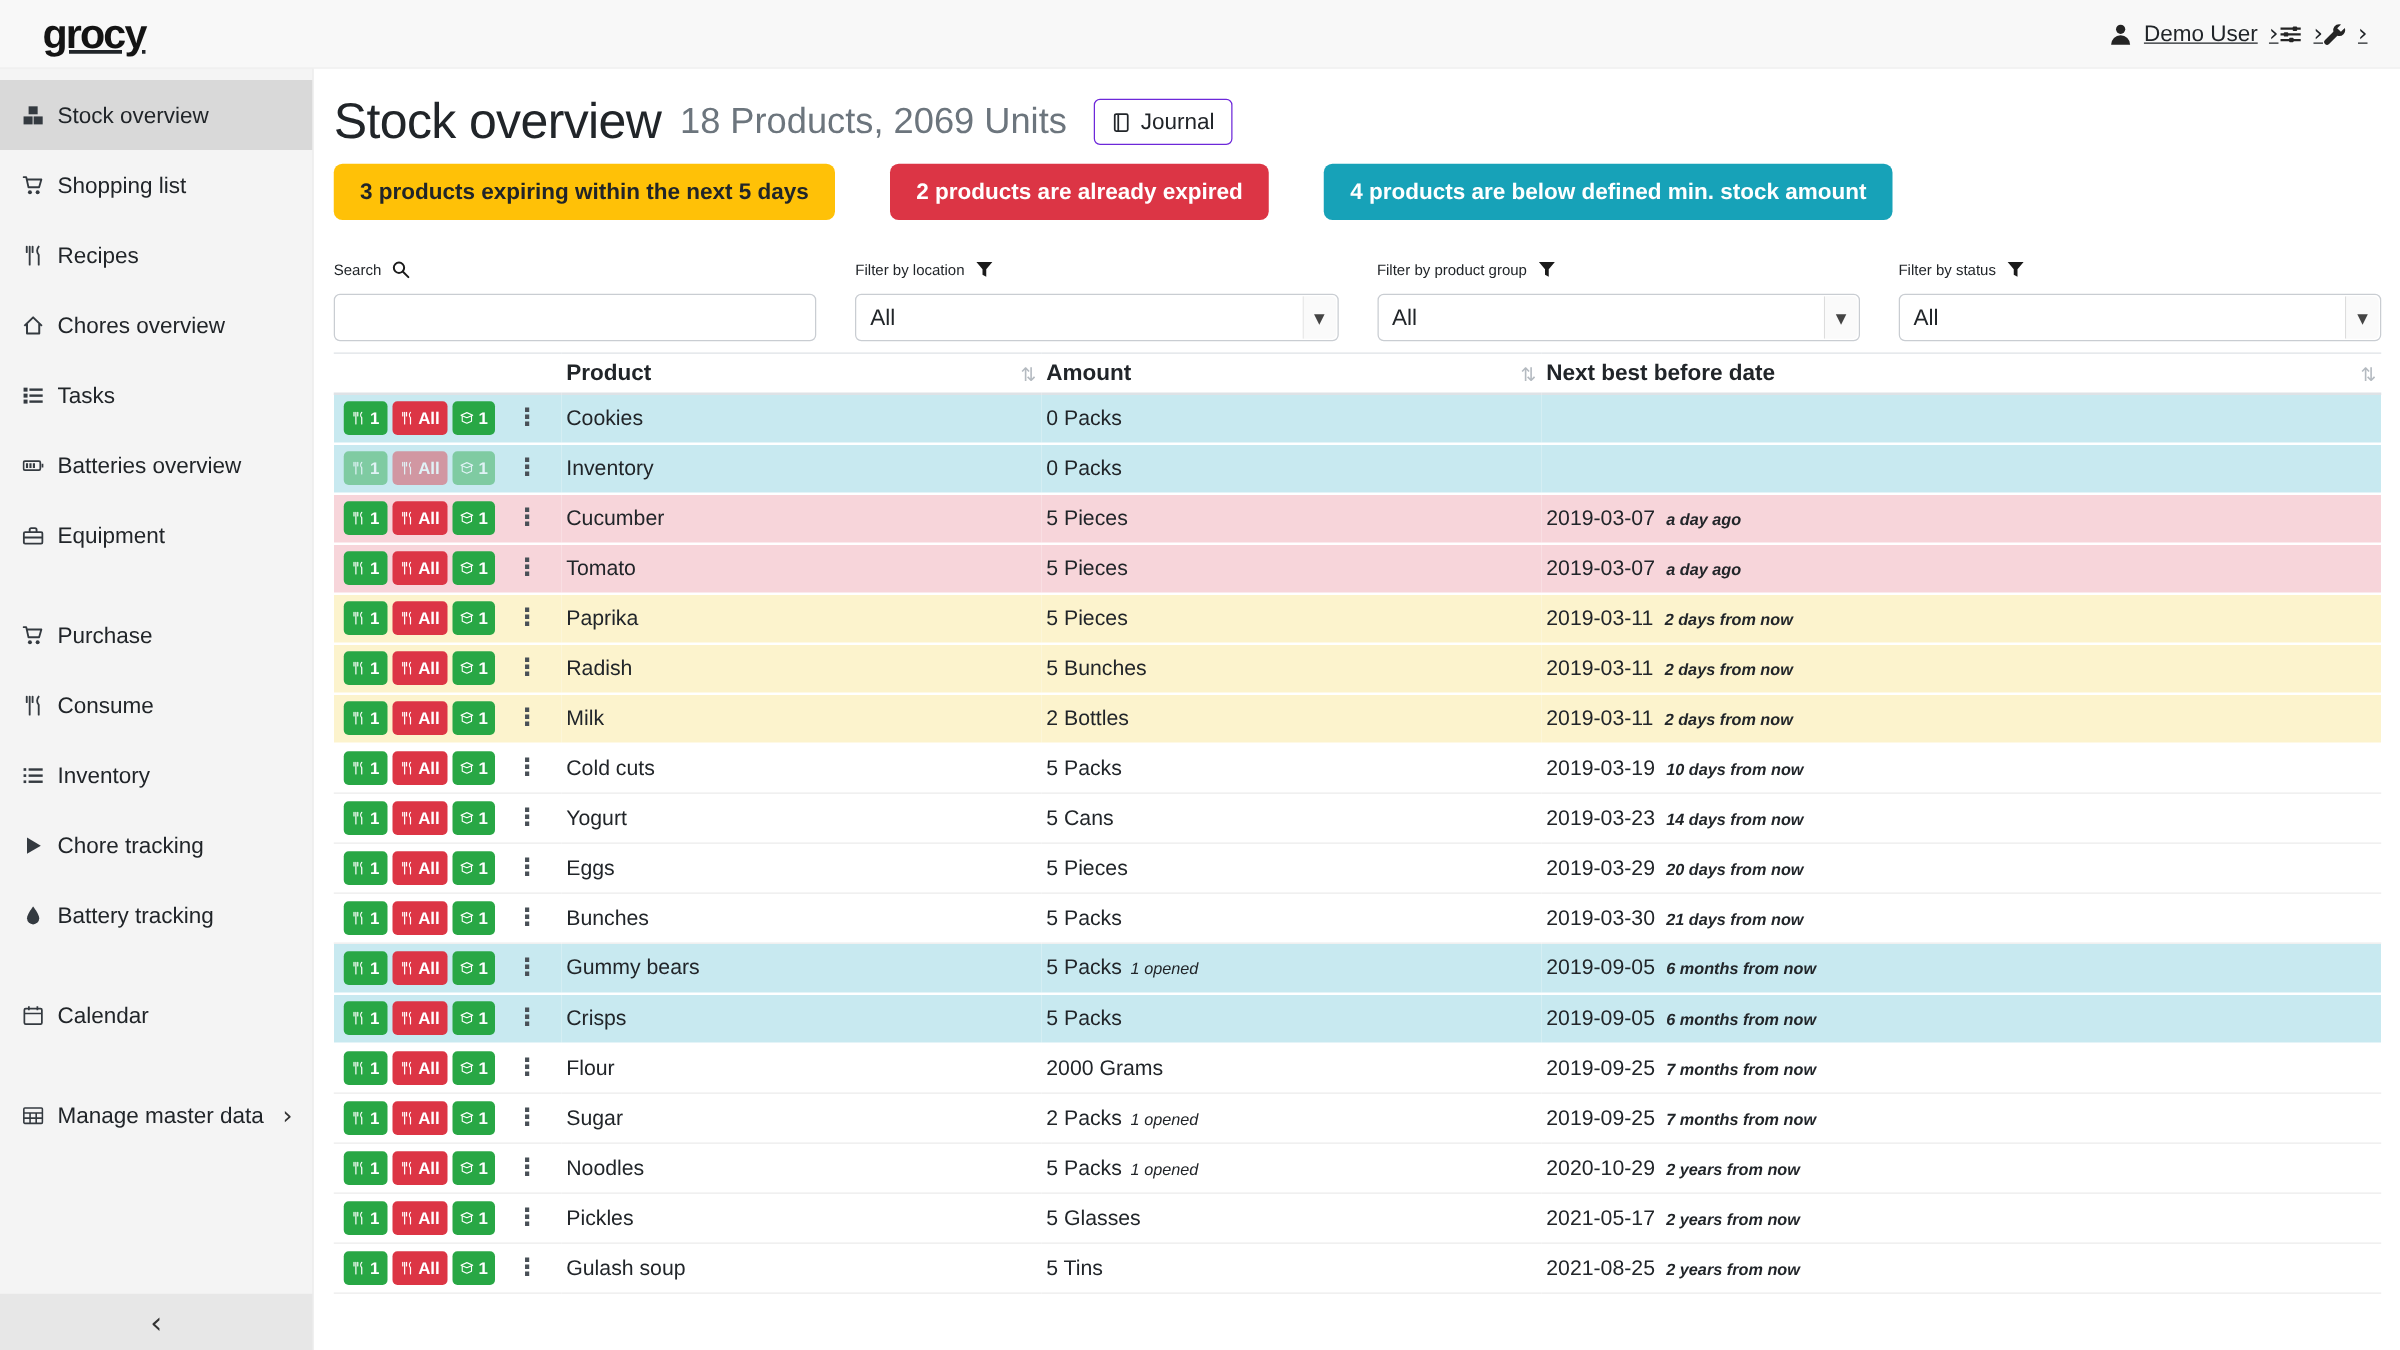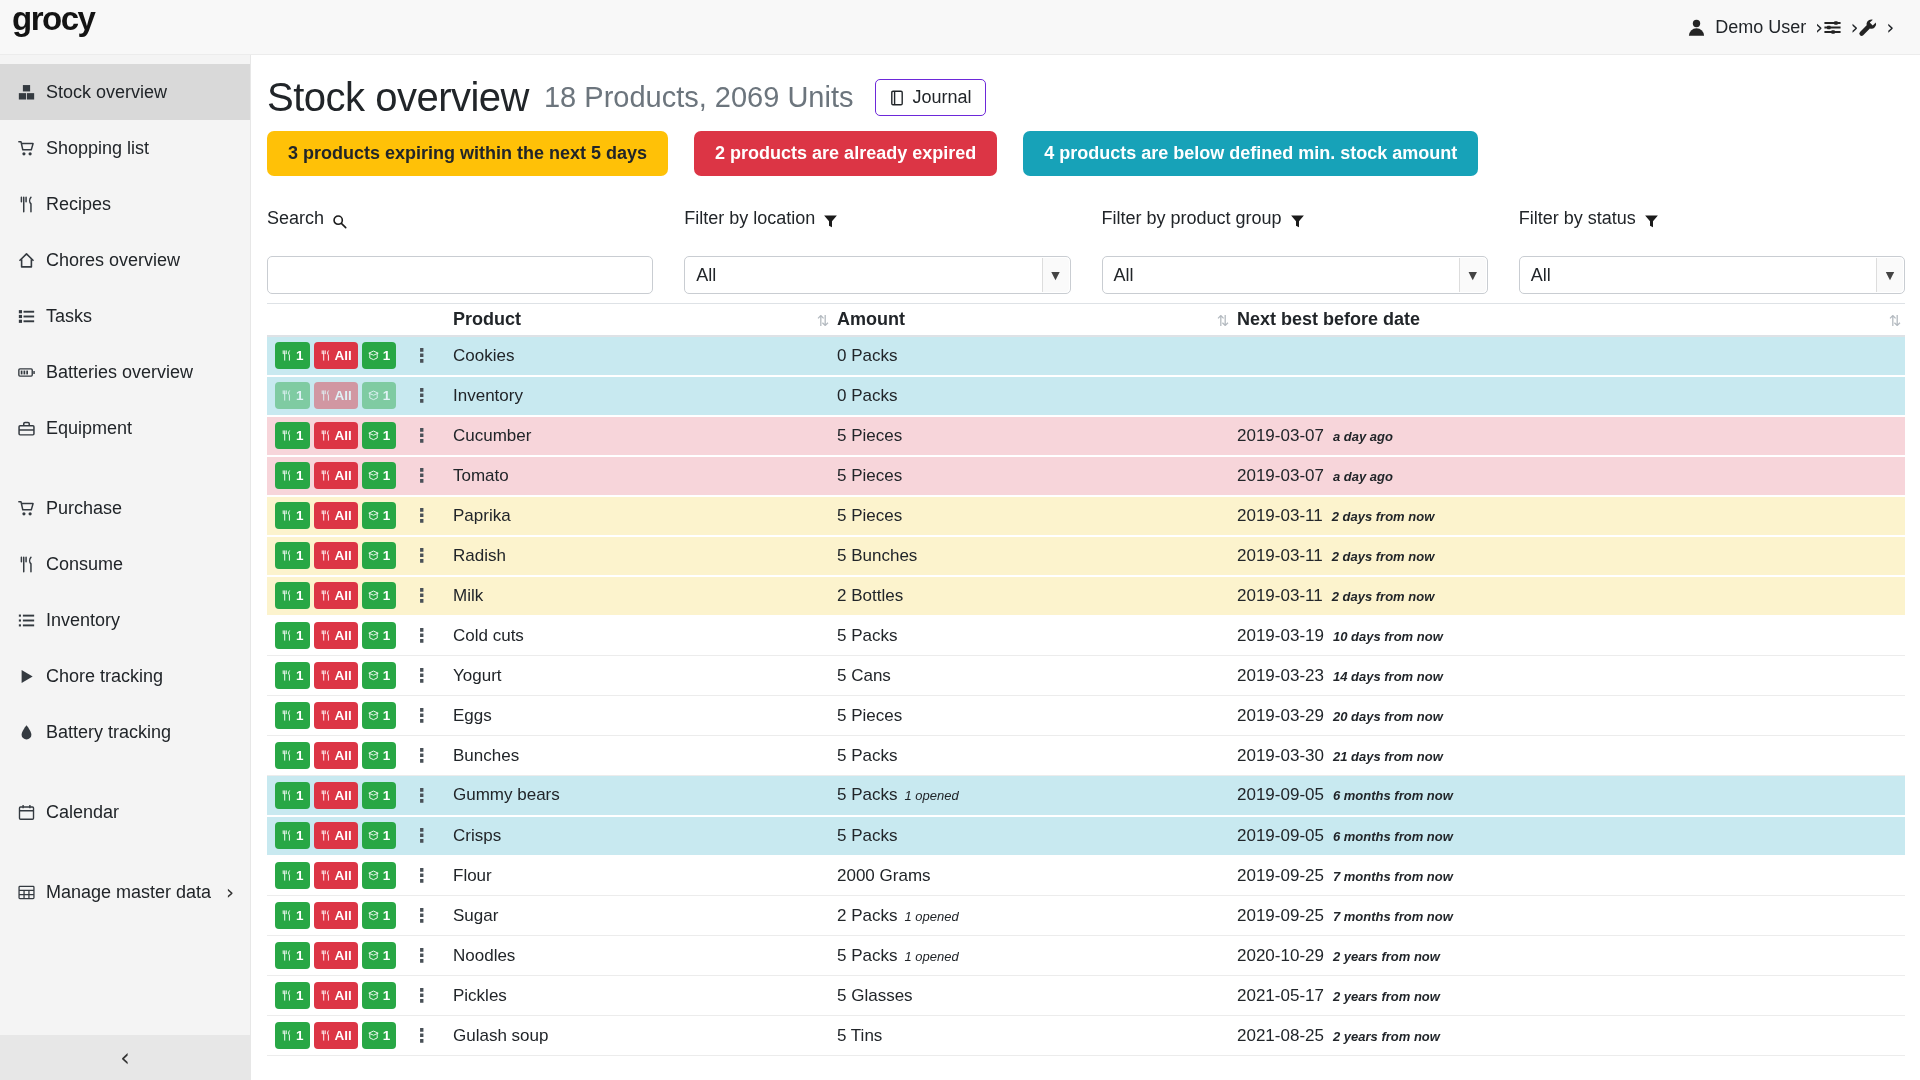"grocy" .topbar { align-items: none -> center; padding: 0 26px 0 12px -> 0 26px 0 34px; text-decoration: none -> underline }
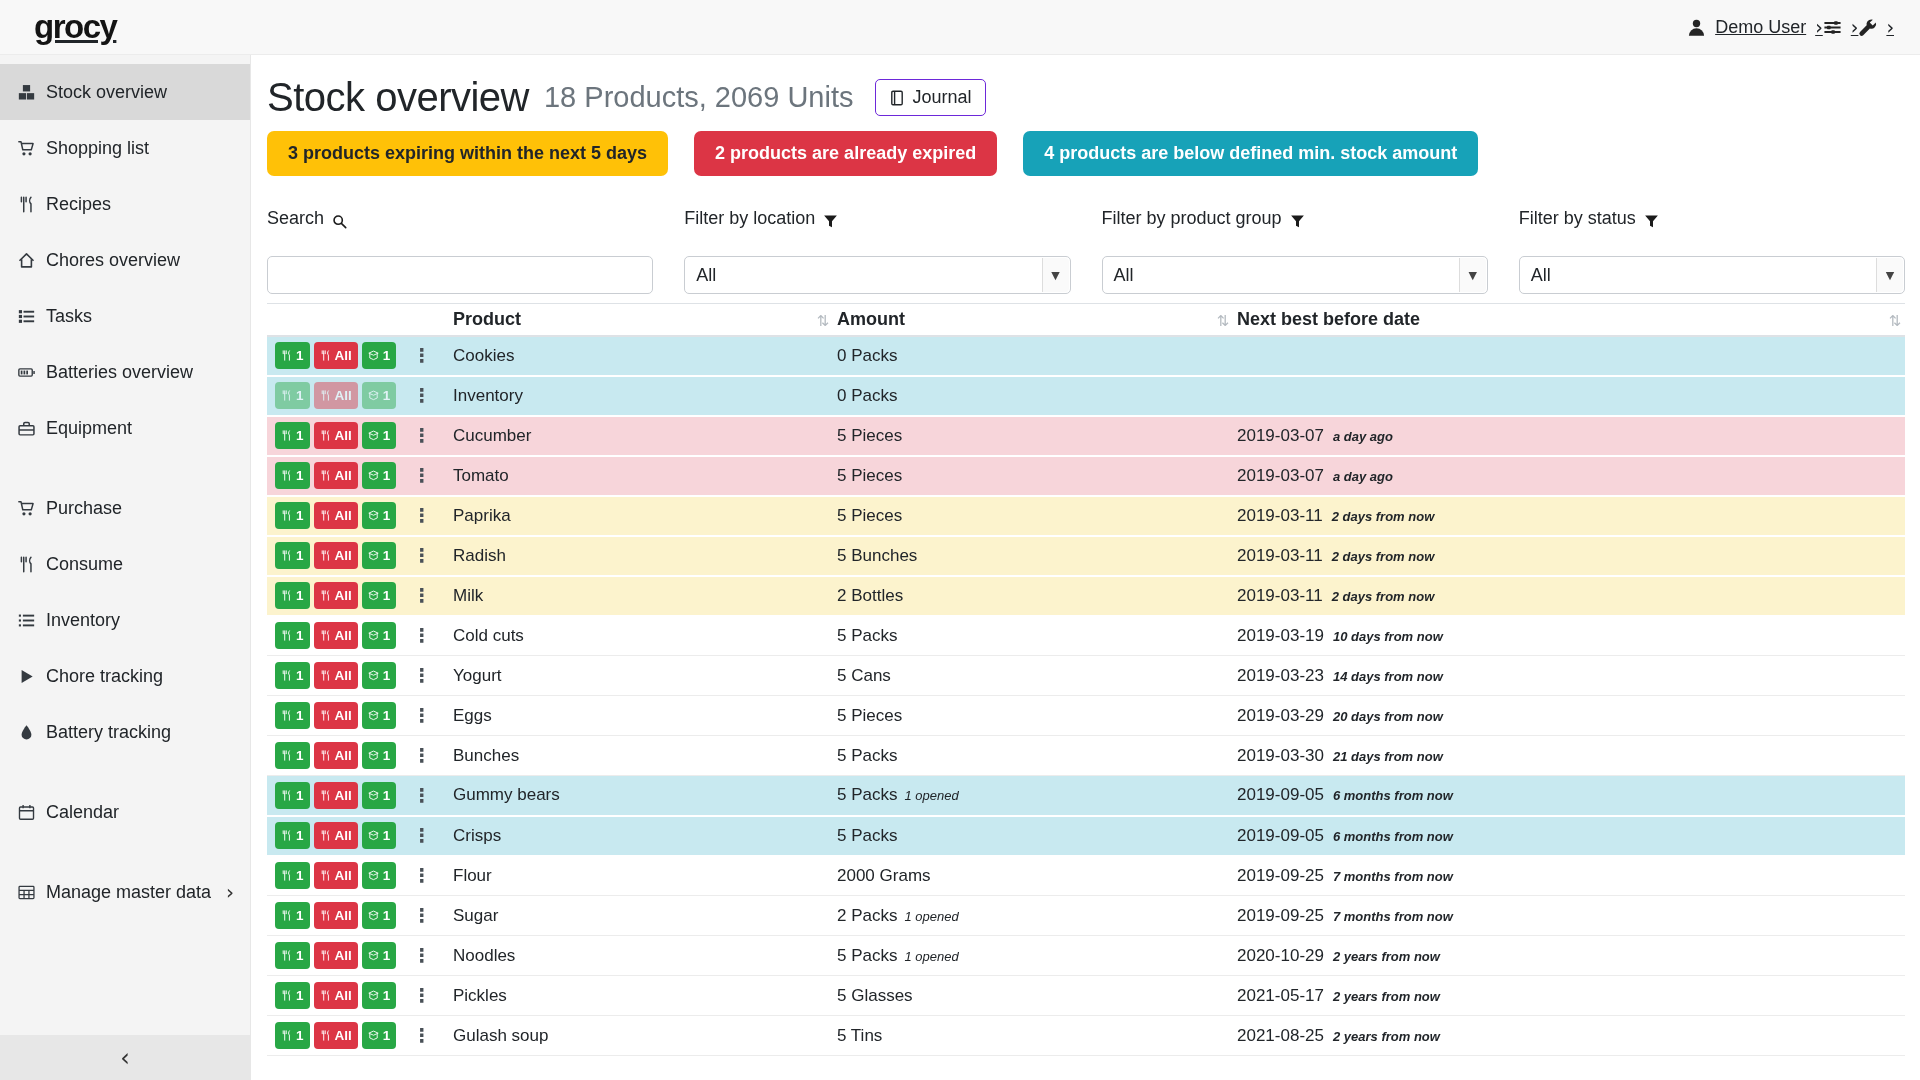"3 products expiring within the" .alerts { gap: 26px -> 44px }
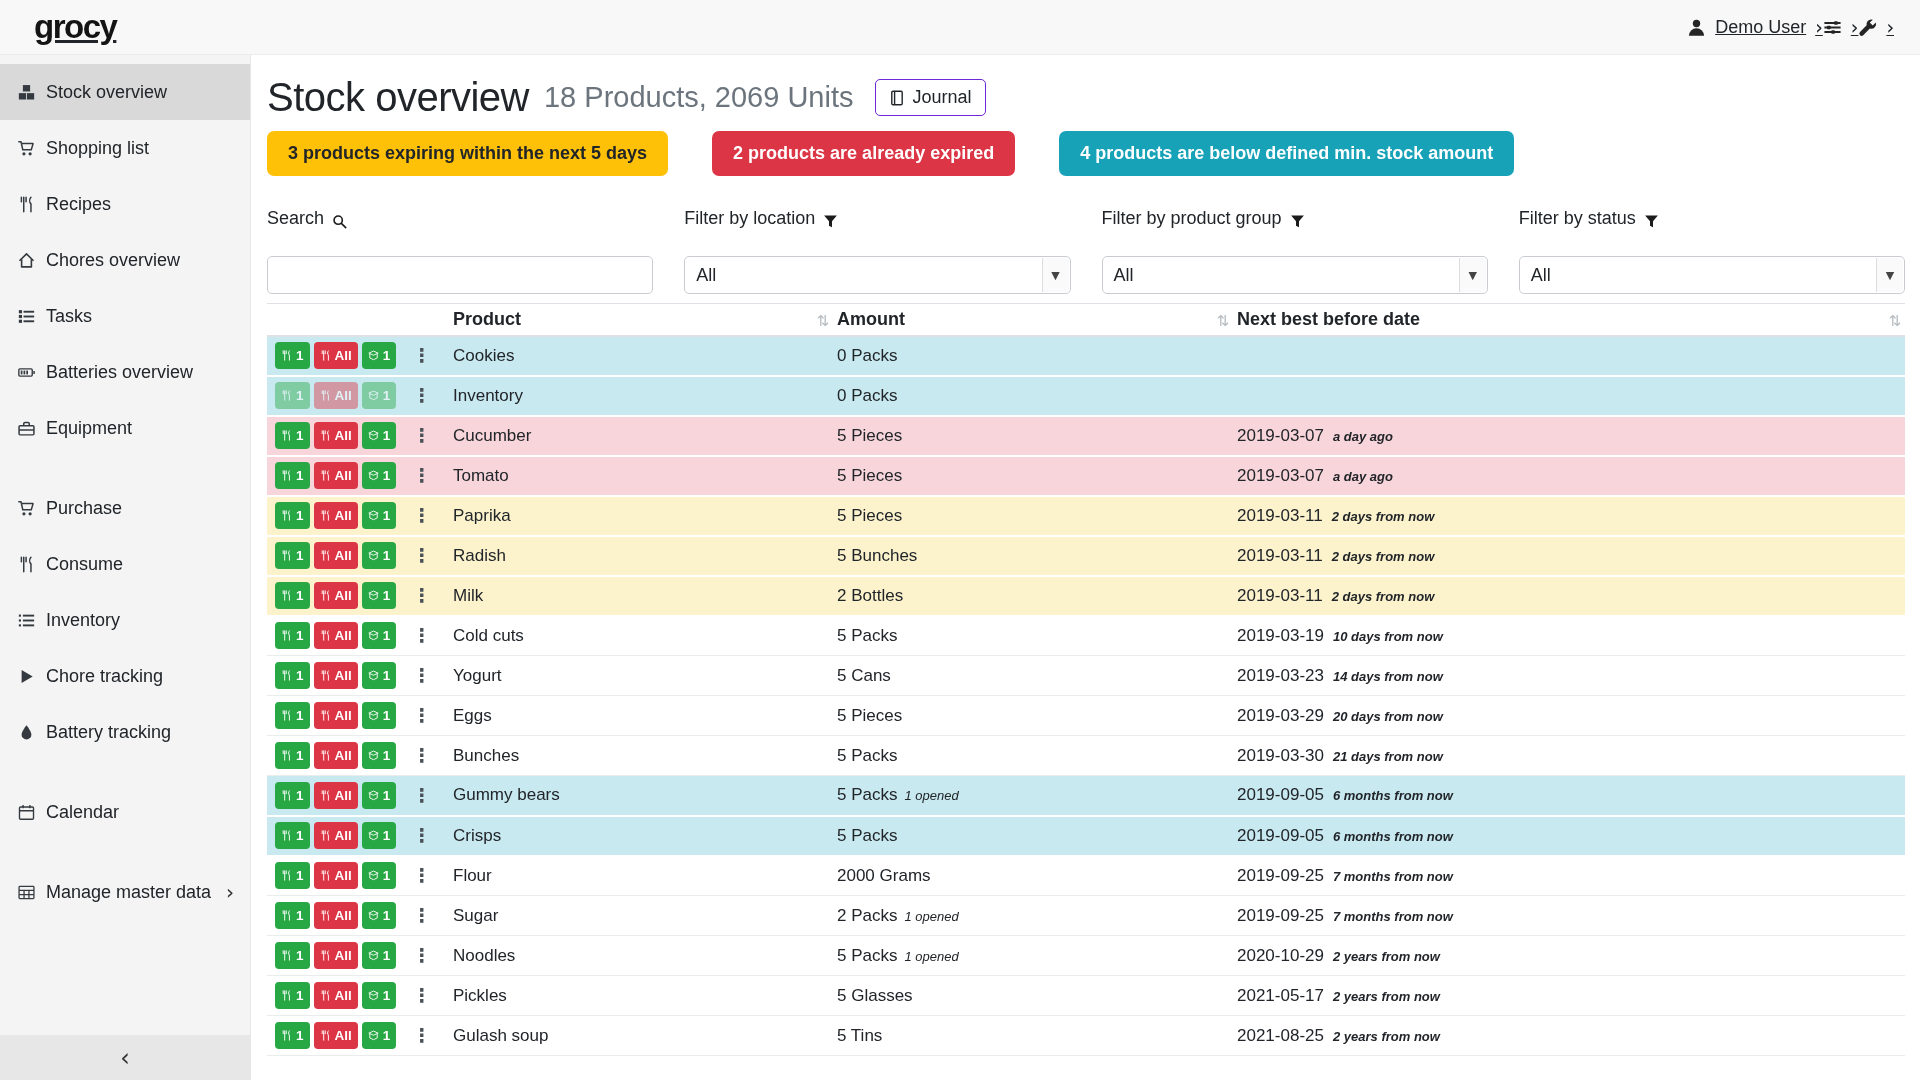"Search" .filter-label { font-size: 18px -> 12px; margin-bottom: 27px -> 12px }
